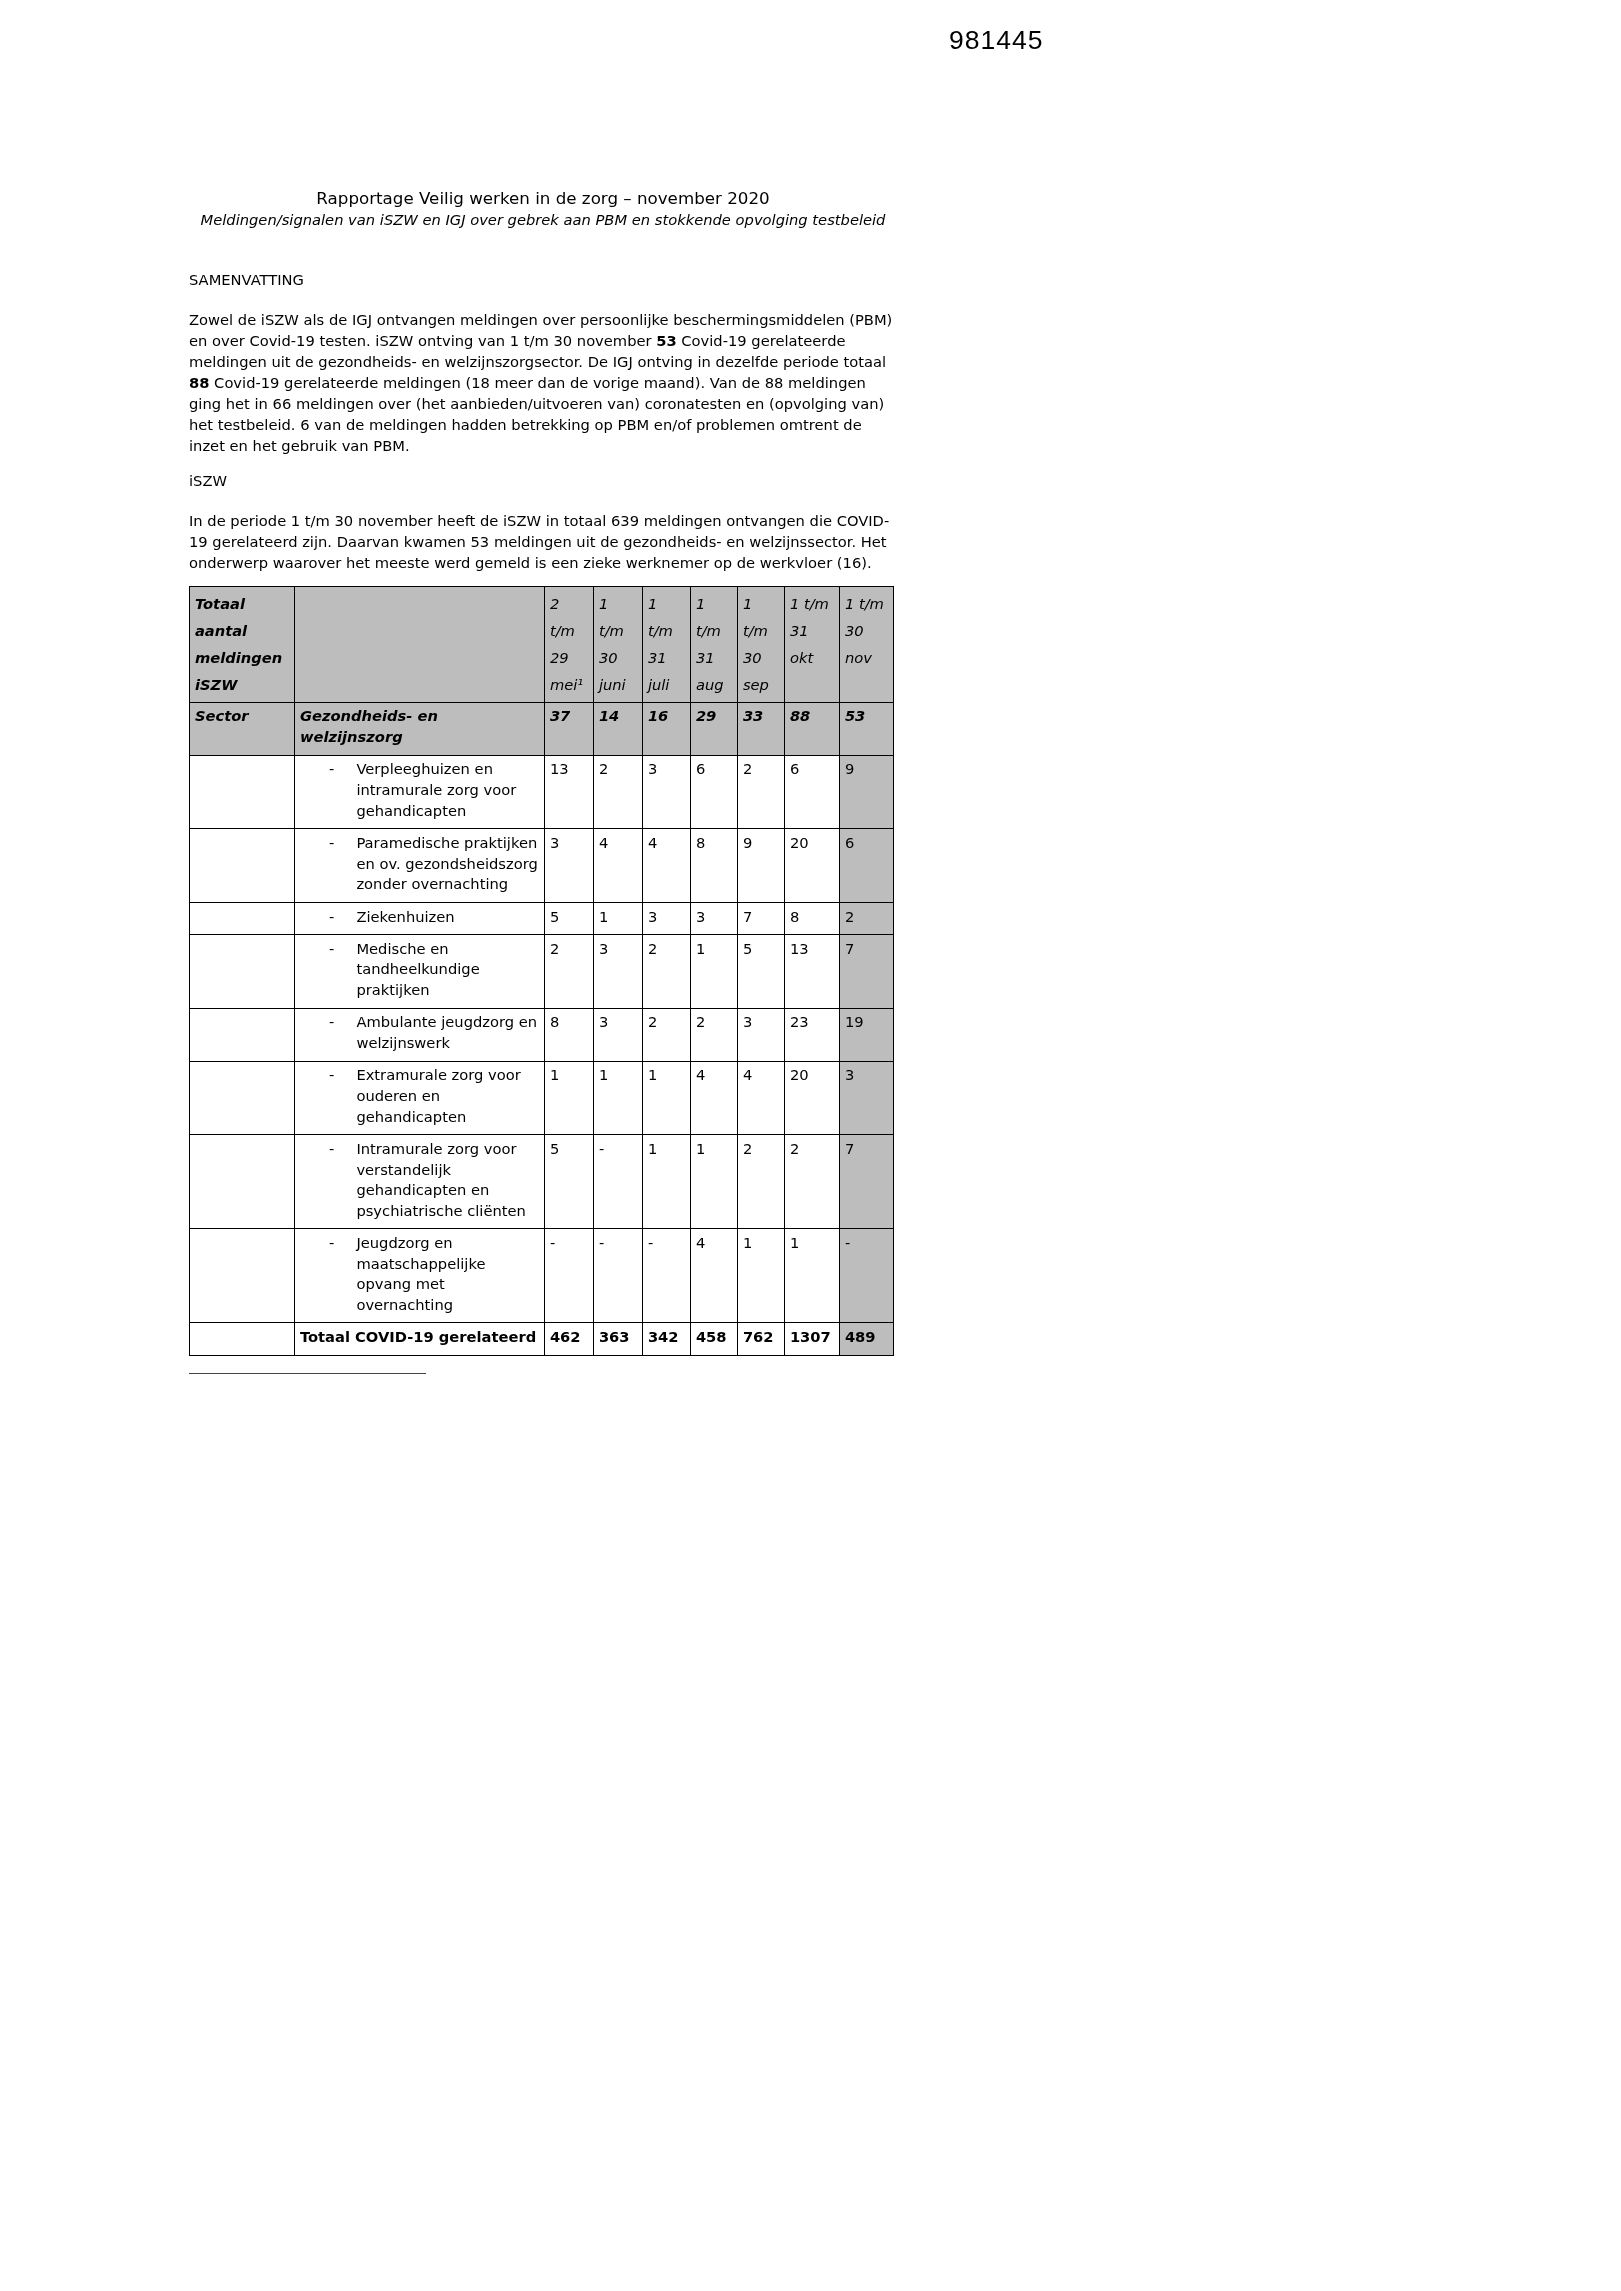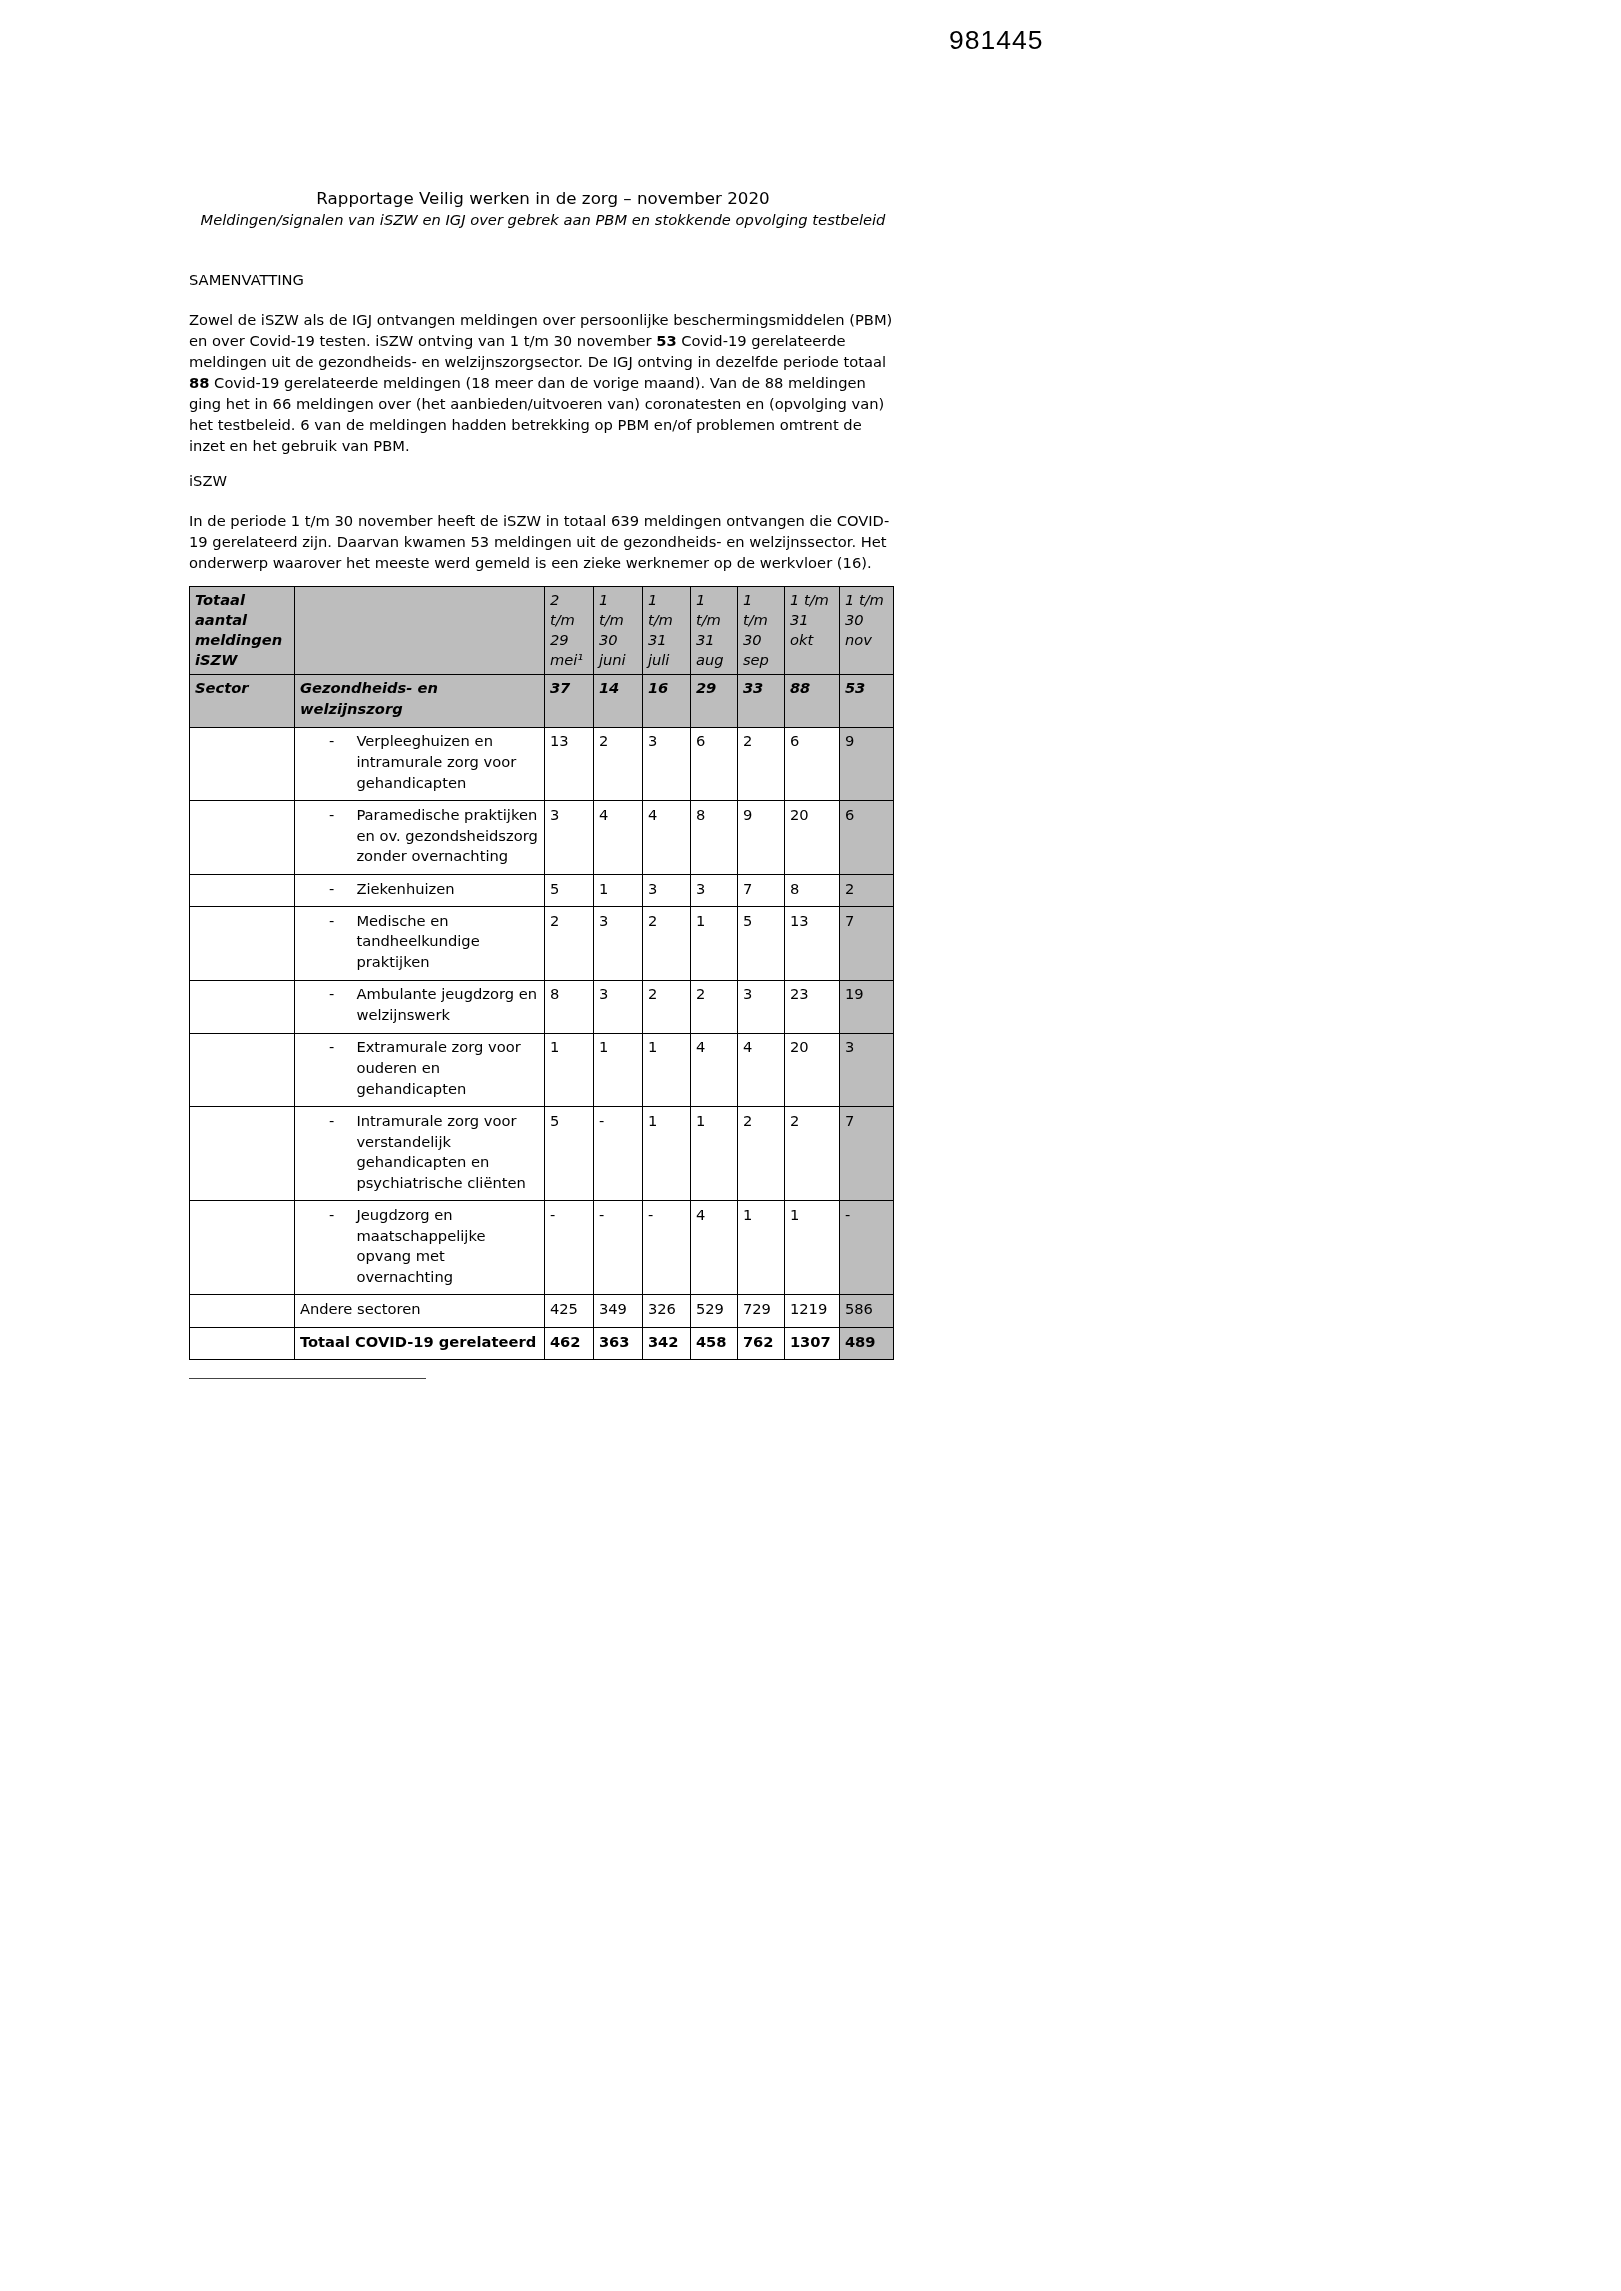"Totaal" .head td { line-height: 20px -> 27px }
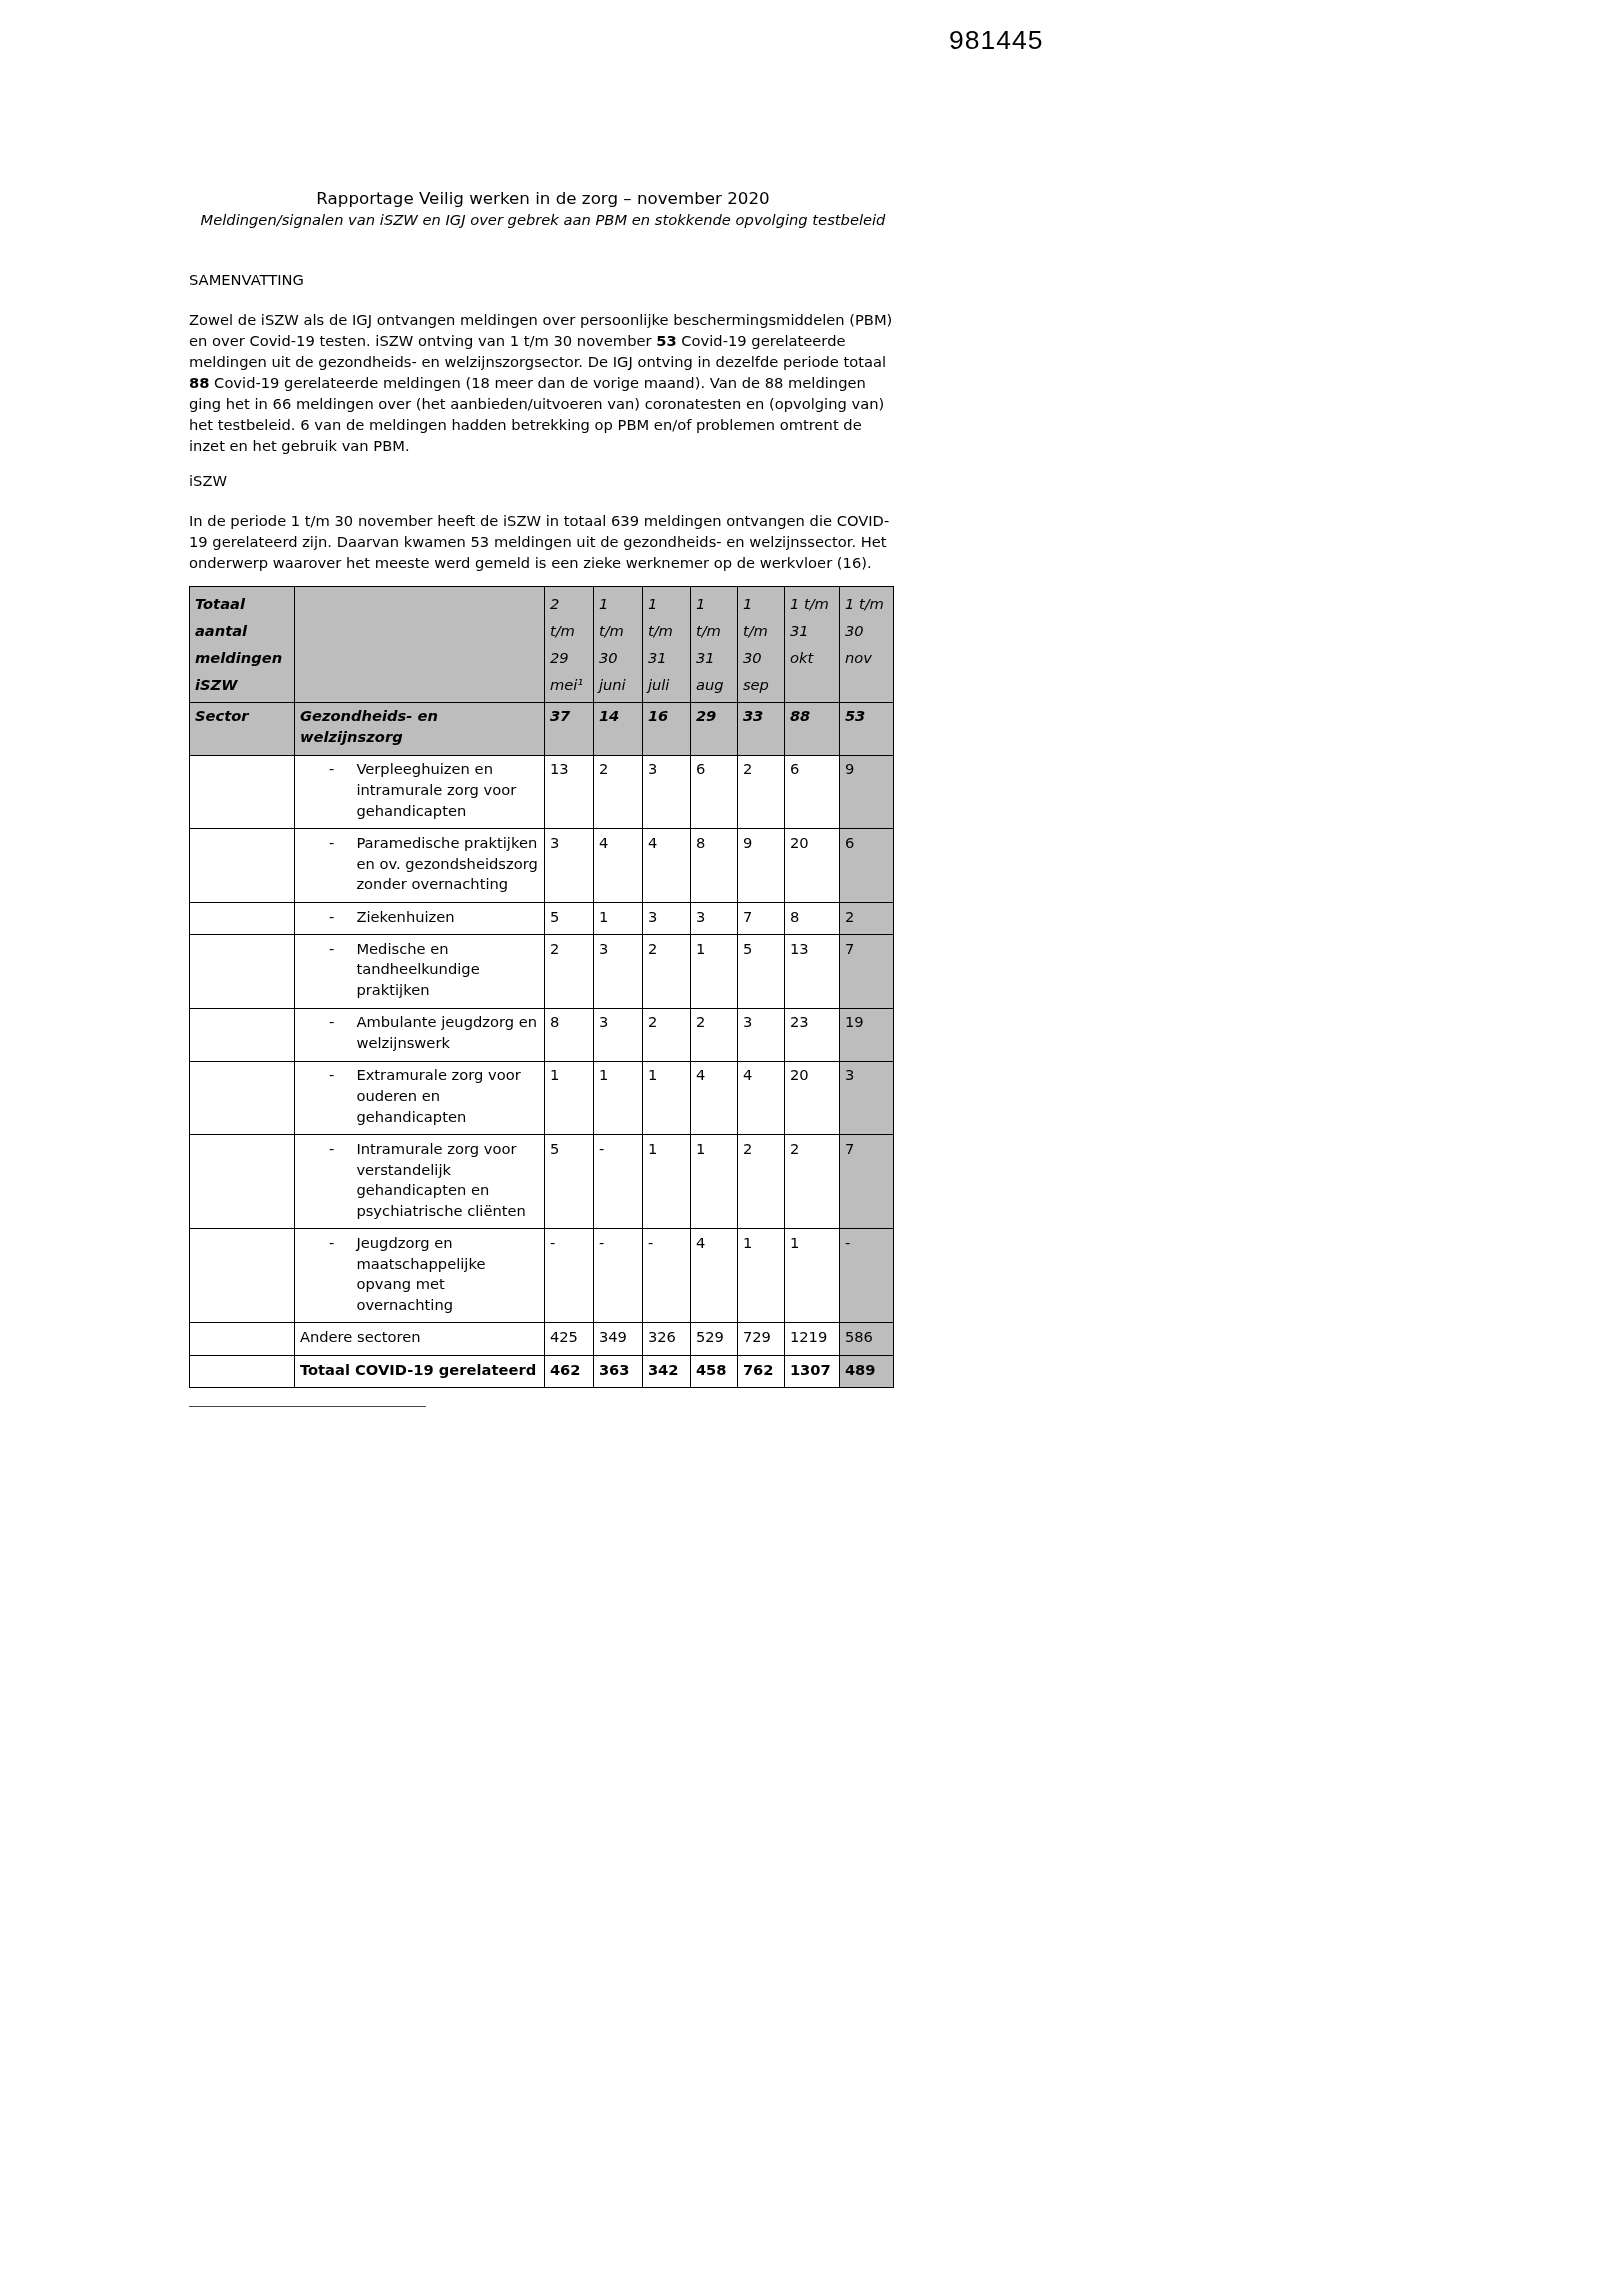"Andere sectoren" tr { html: <tr> <td></td> <td>Andere sectoren</td> <td>425</td> <td>349</td> <td>326</td> <td>529</td> <td>729</td> <td>1219</td> <td>586</td> </tr> -> none }
